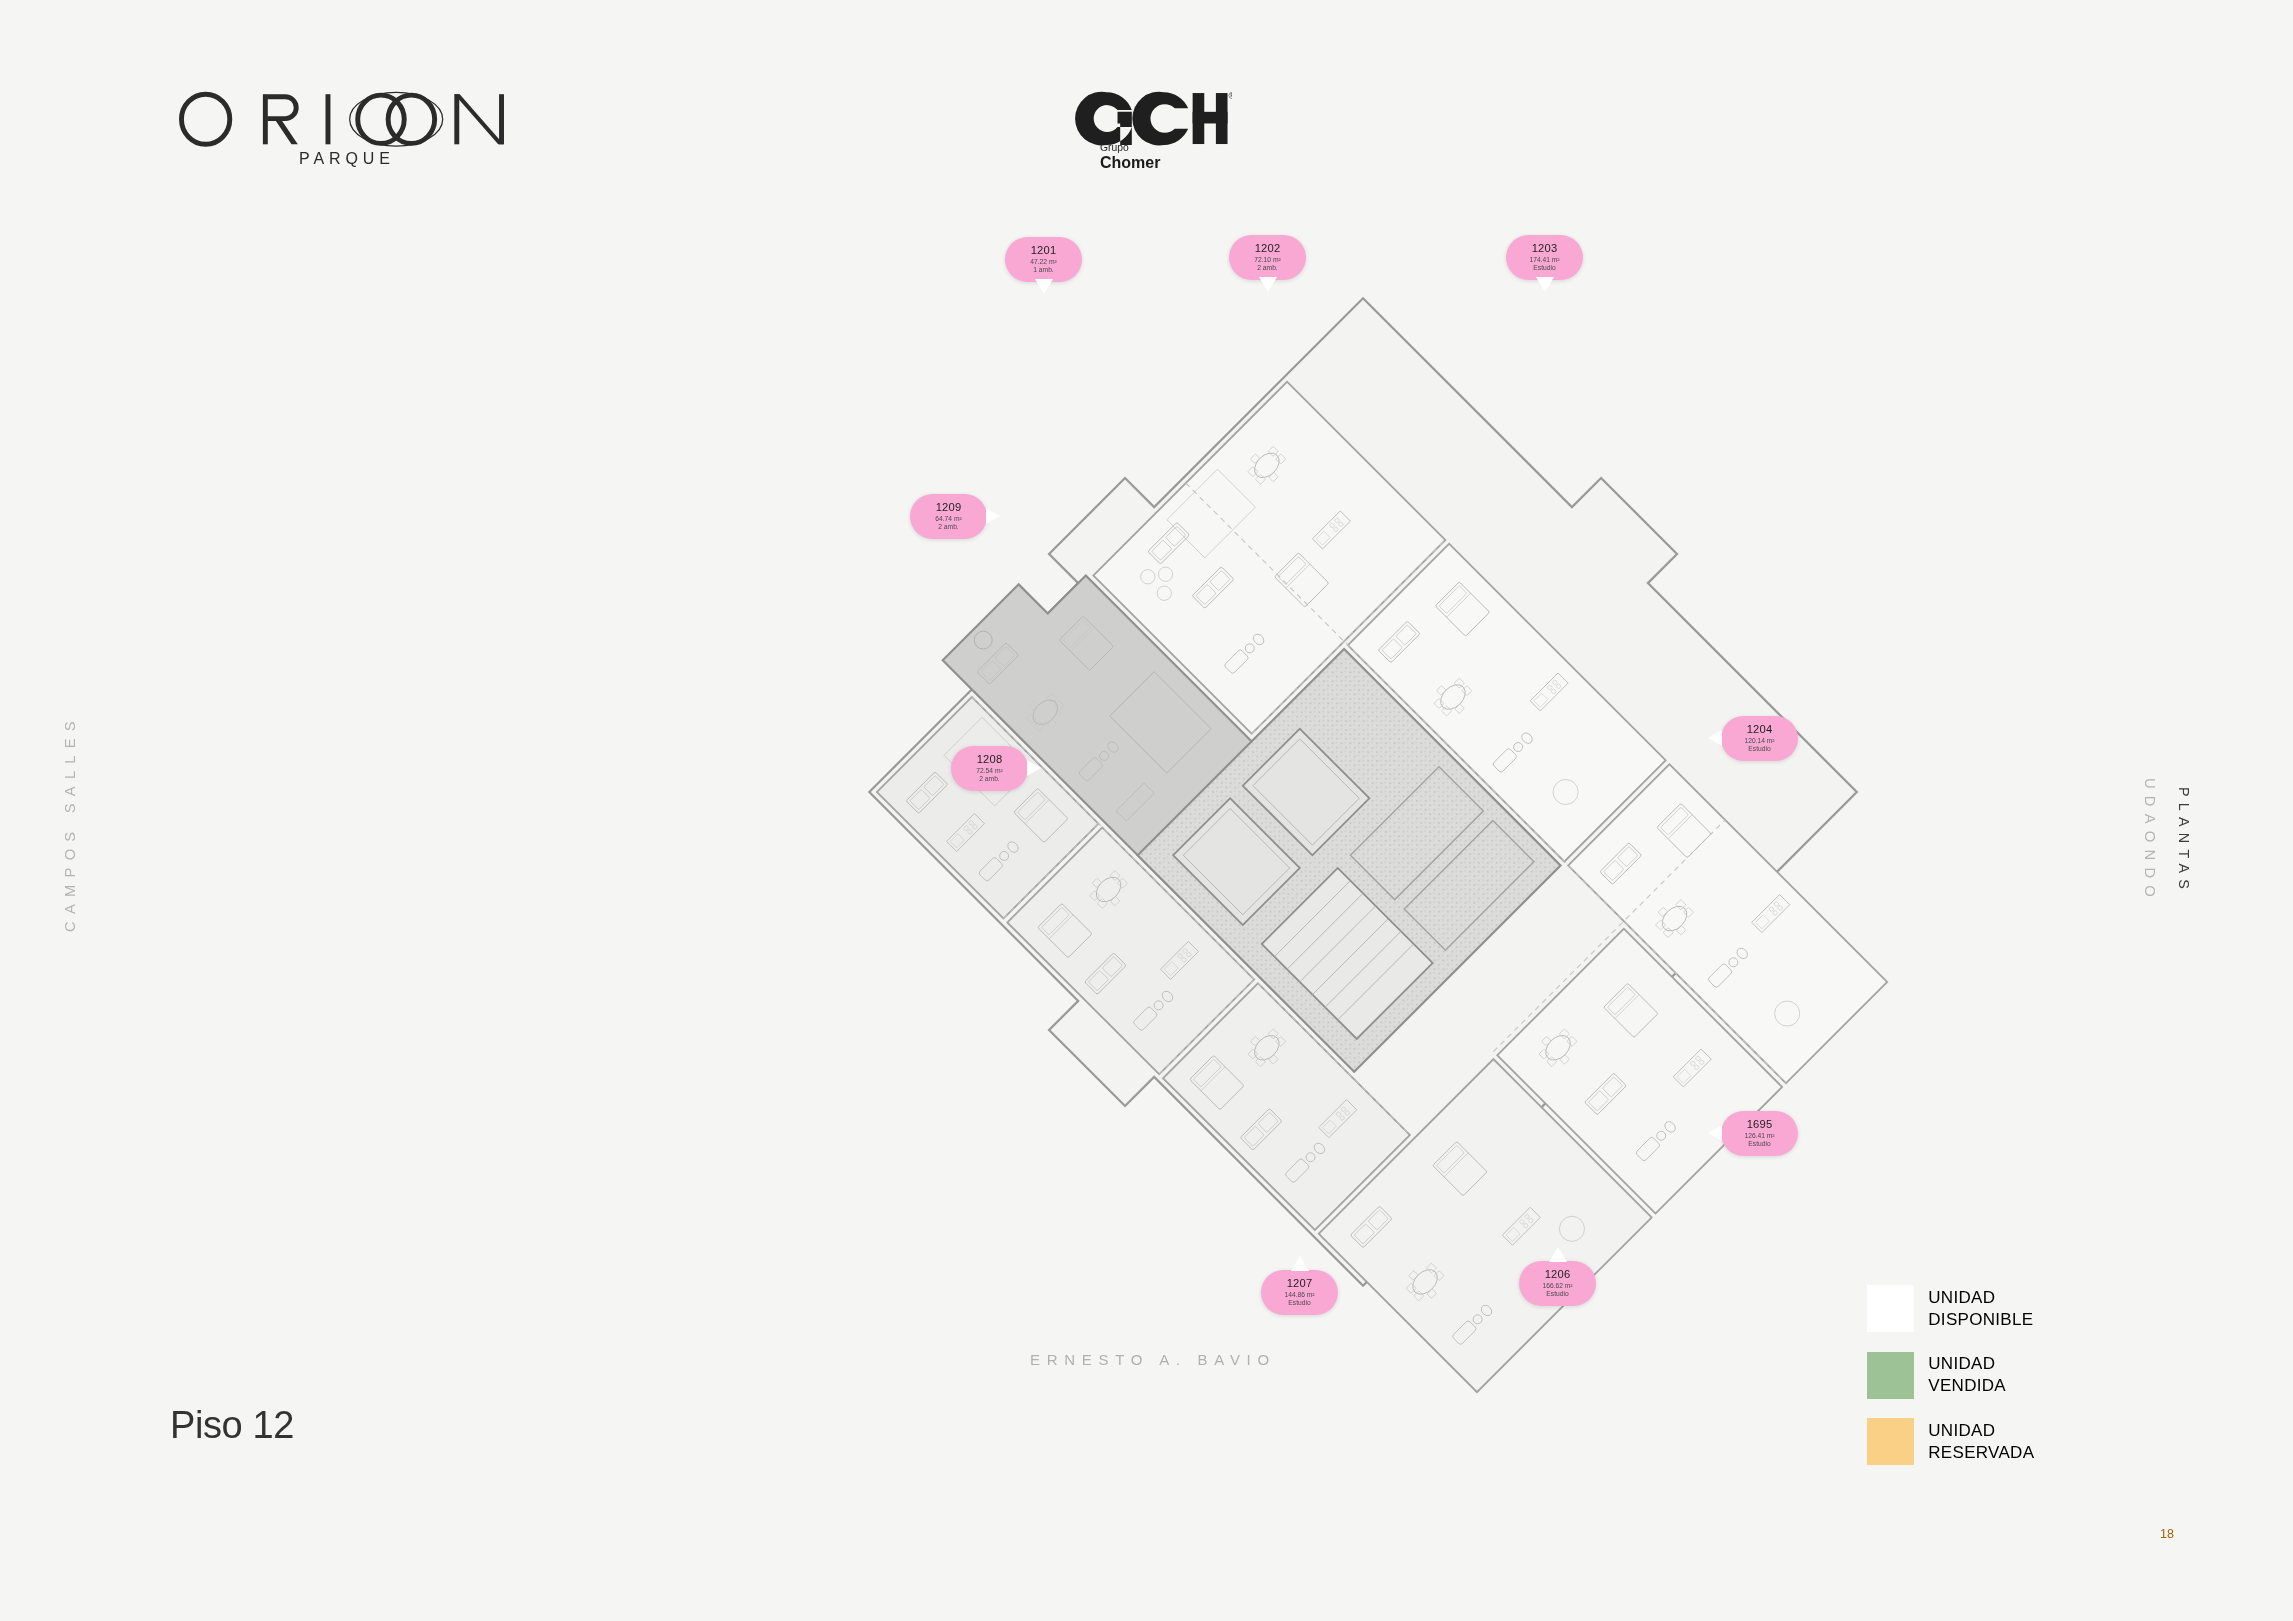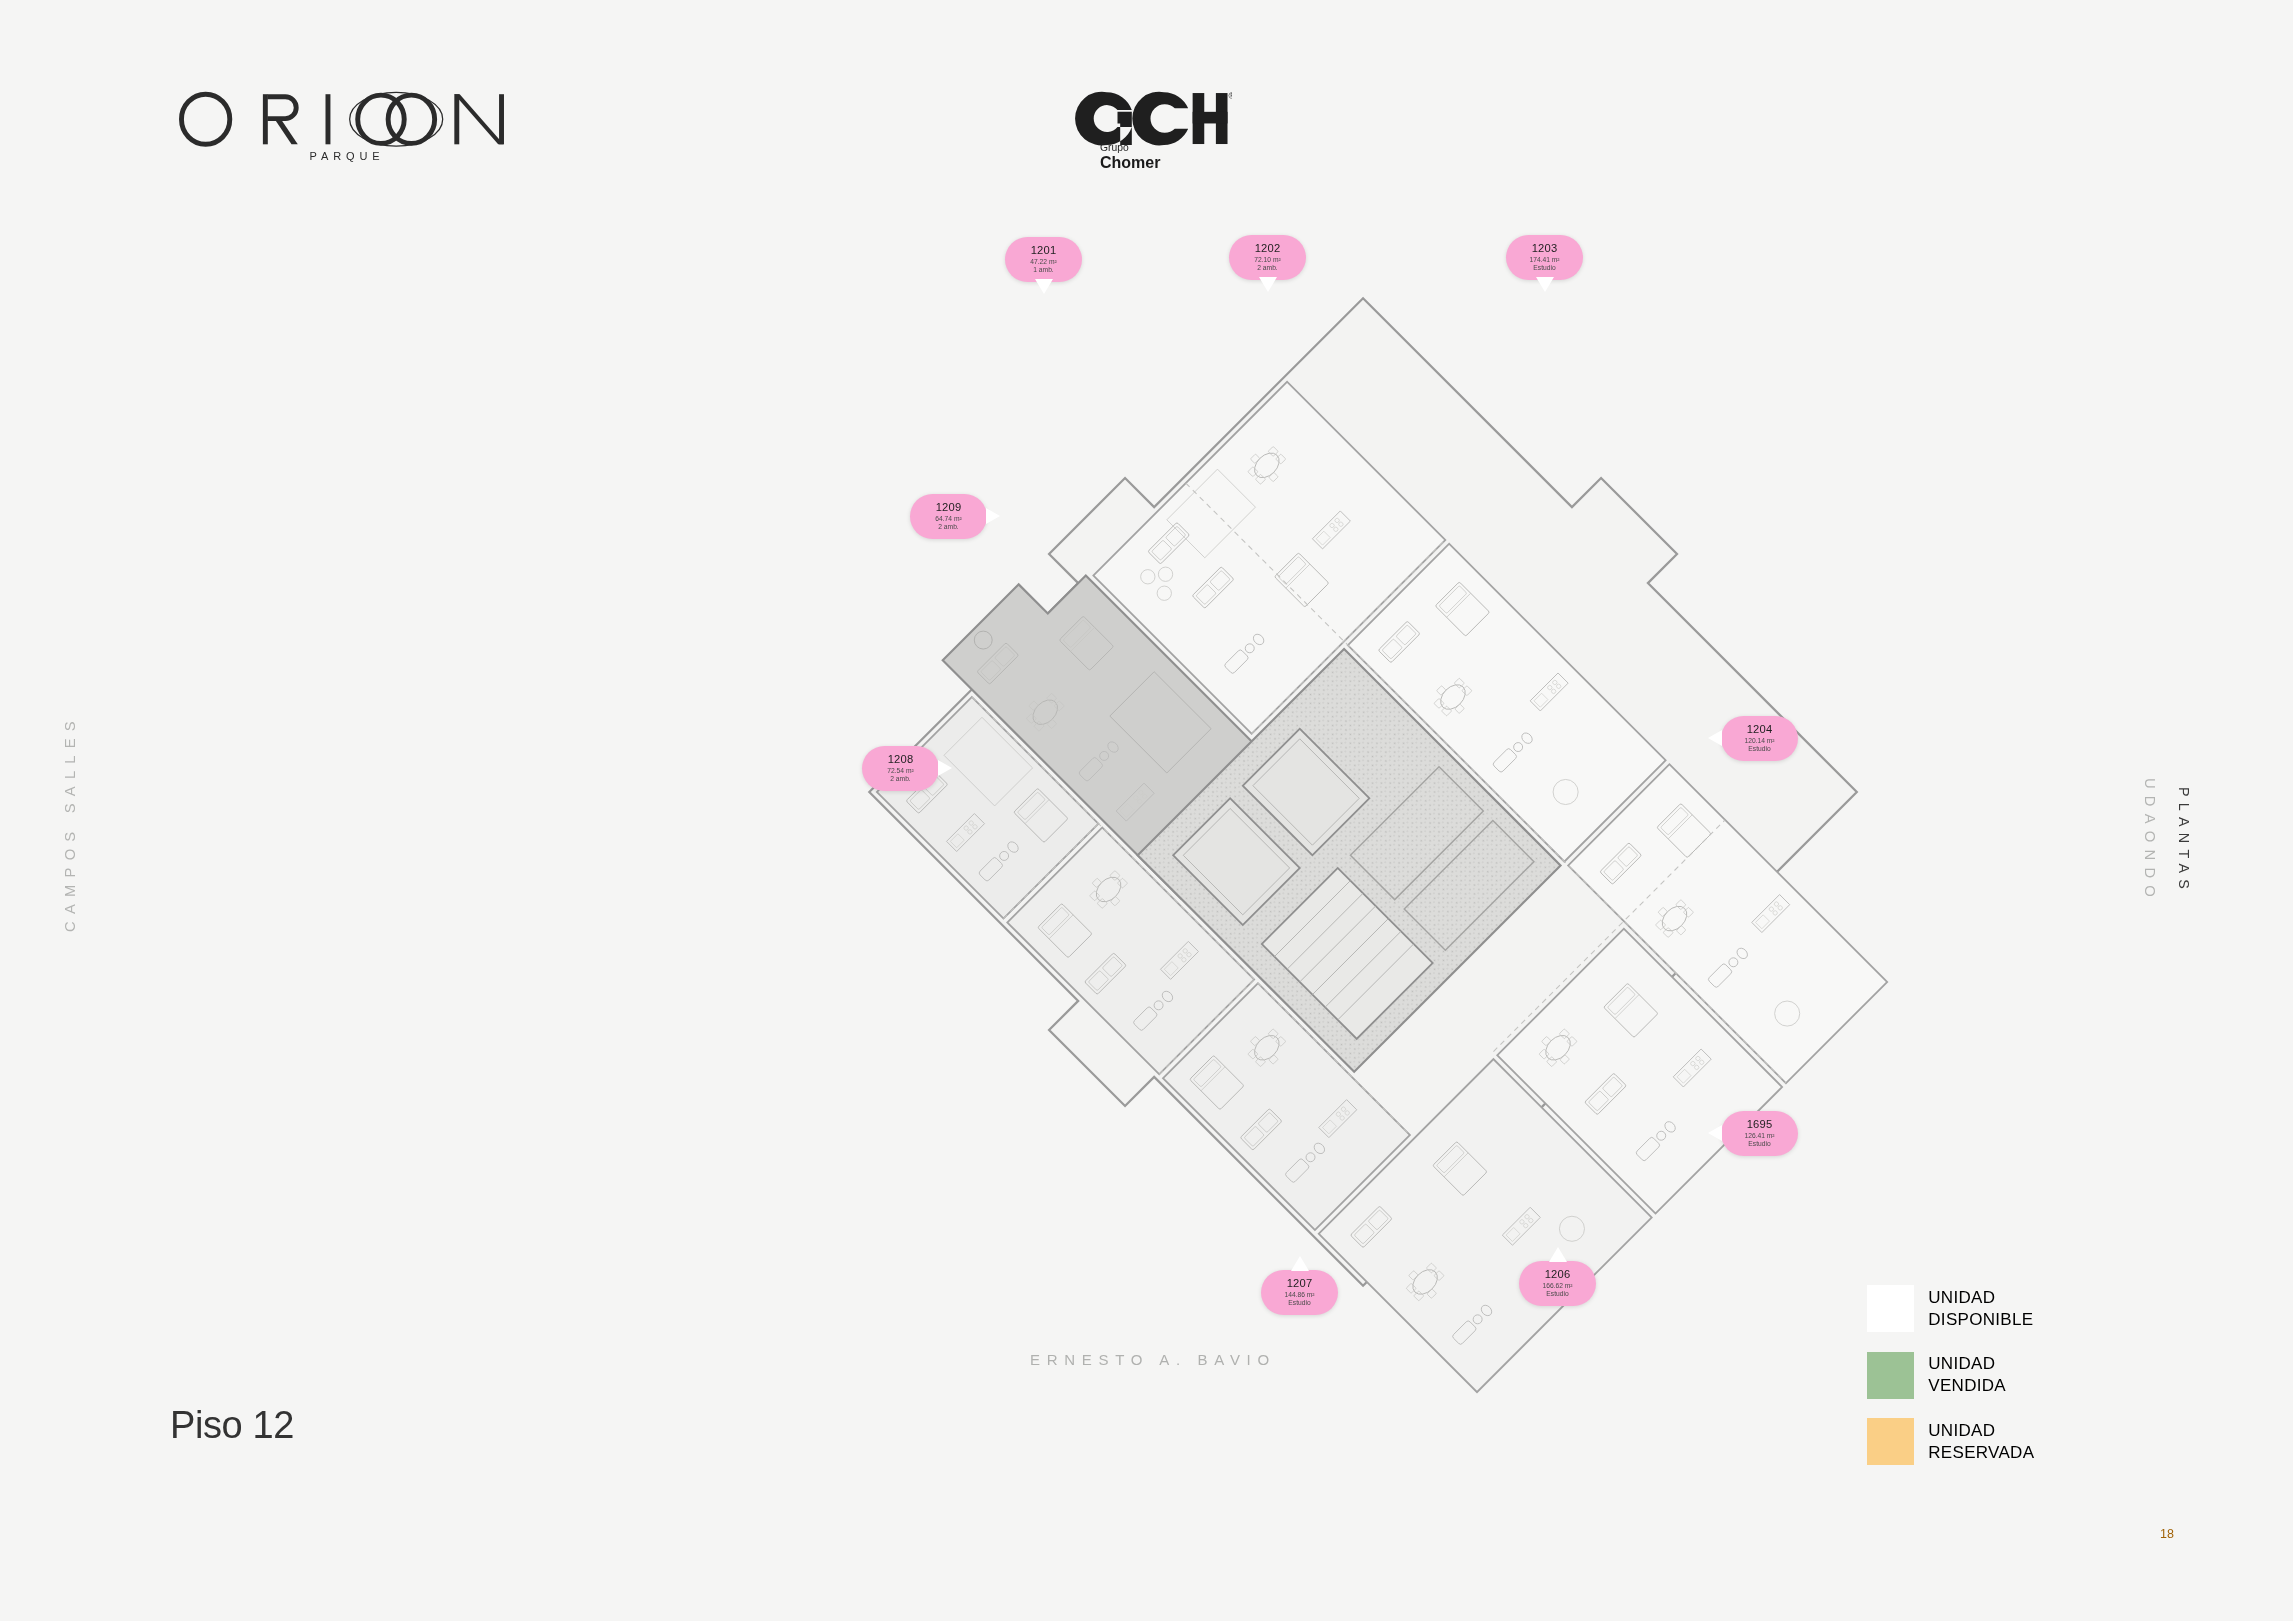"PARQUE" .orion-sub { font-size: 11px -> 16px }
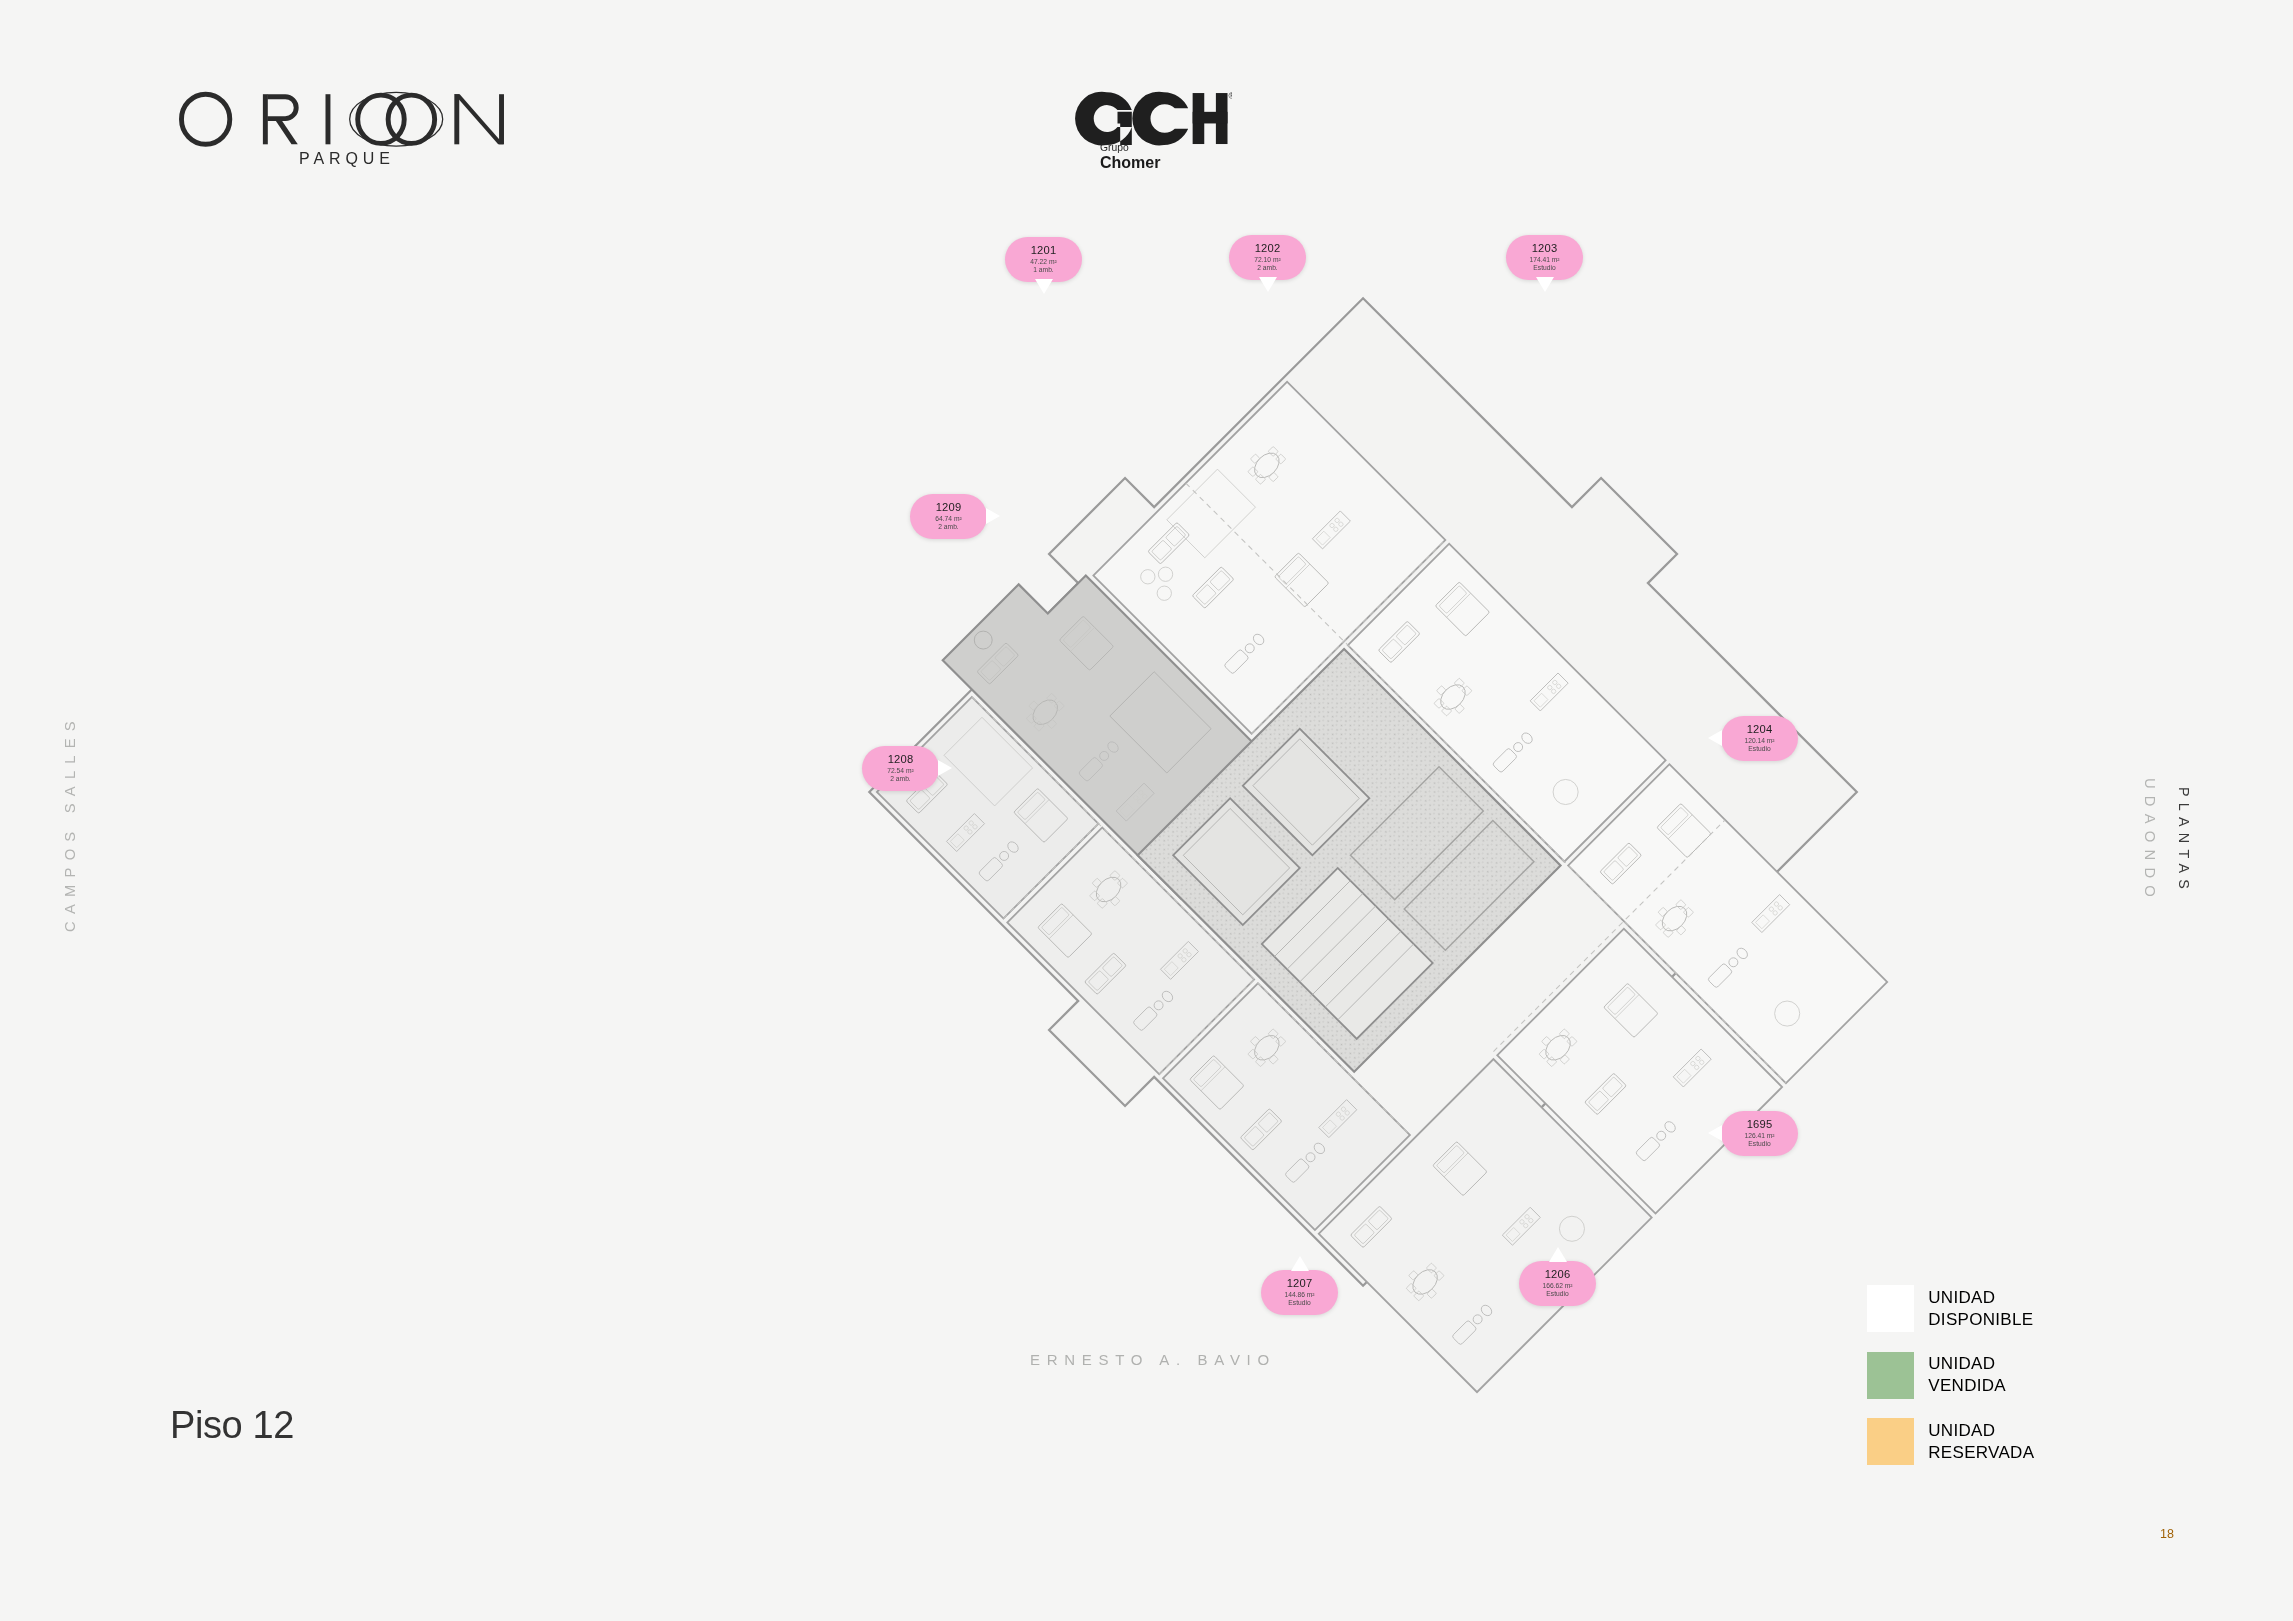"1208" div.marker { left: 862px -> 951px }
